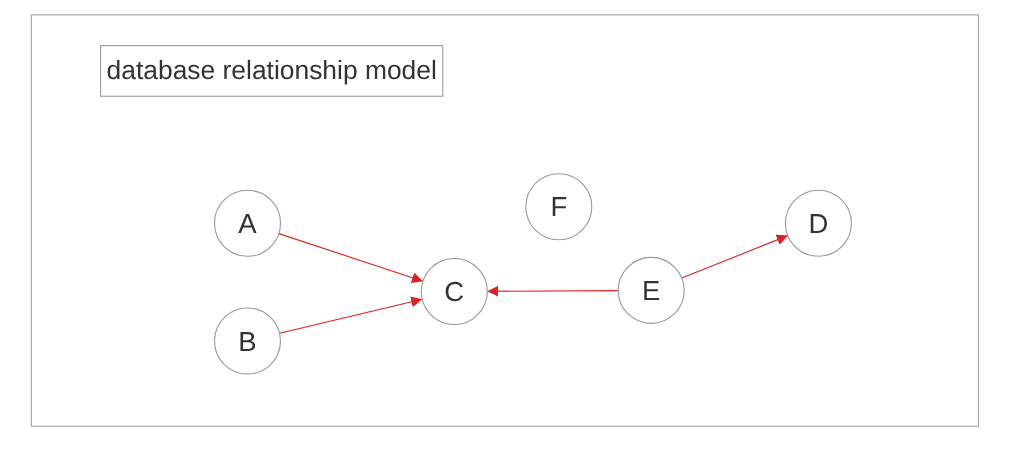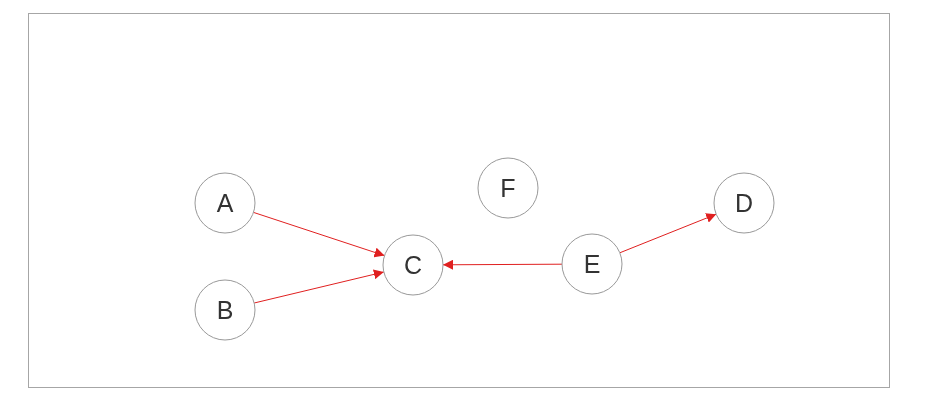"database relationship model" div.title-box { html: none -> <div> <span>database relationship model</span> </div> }
